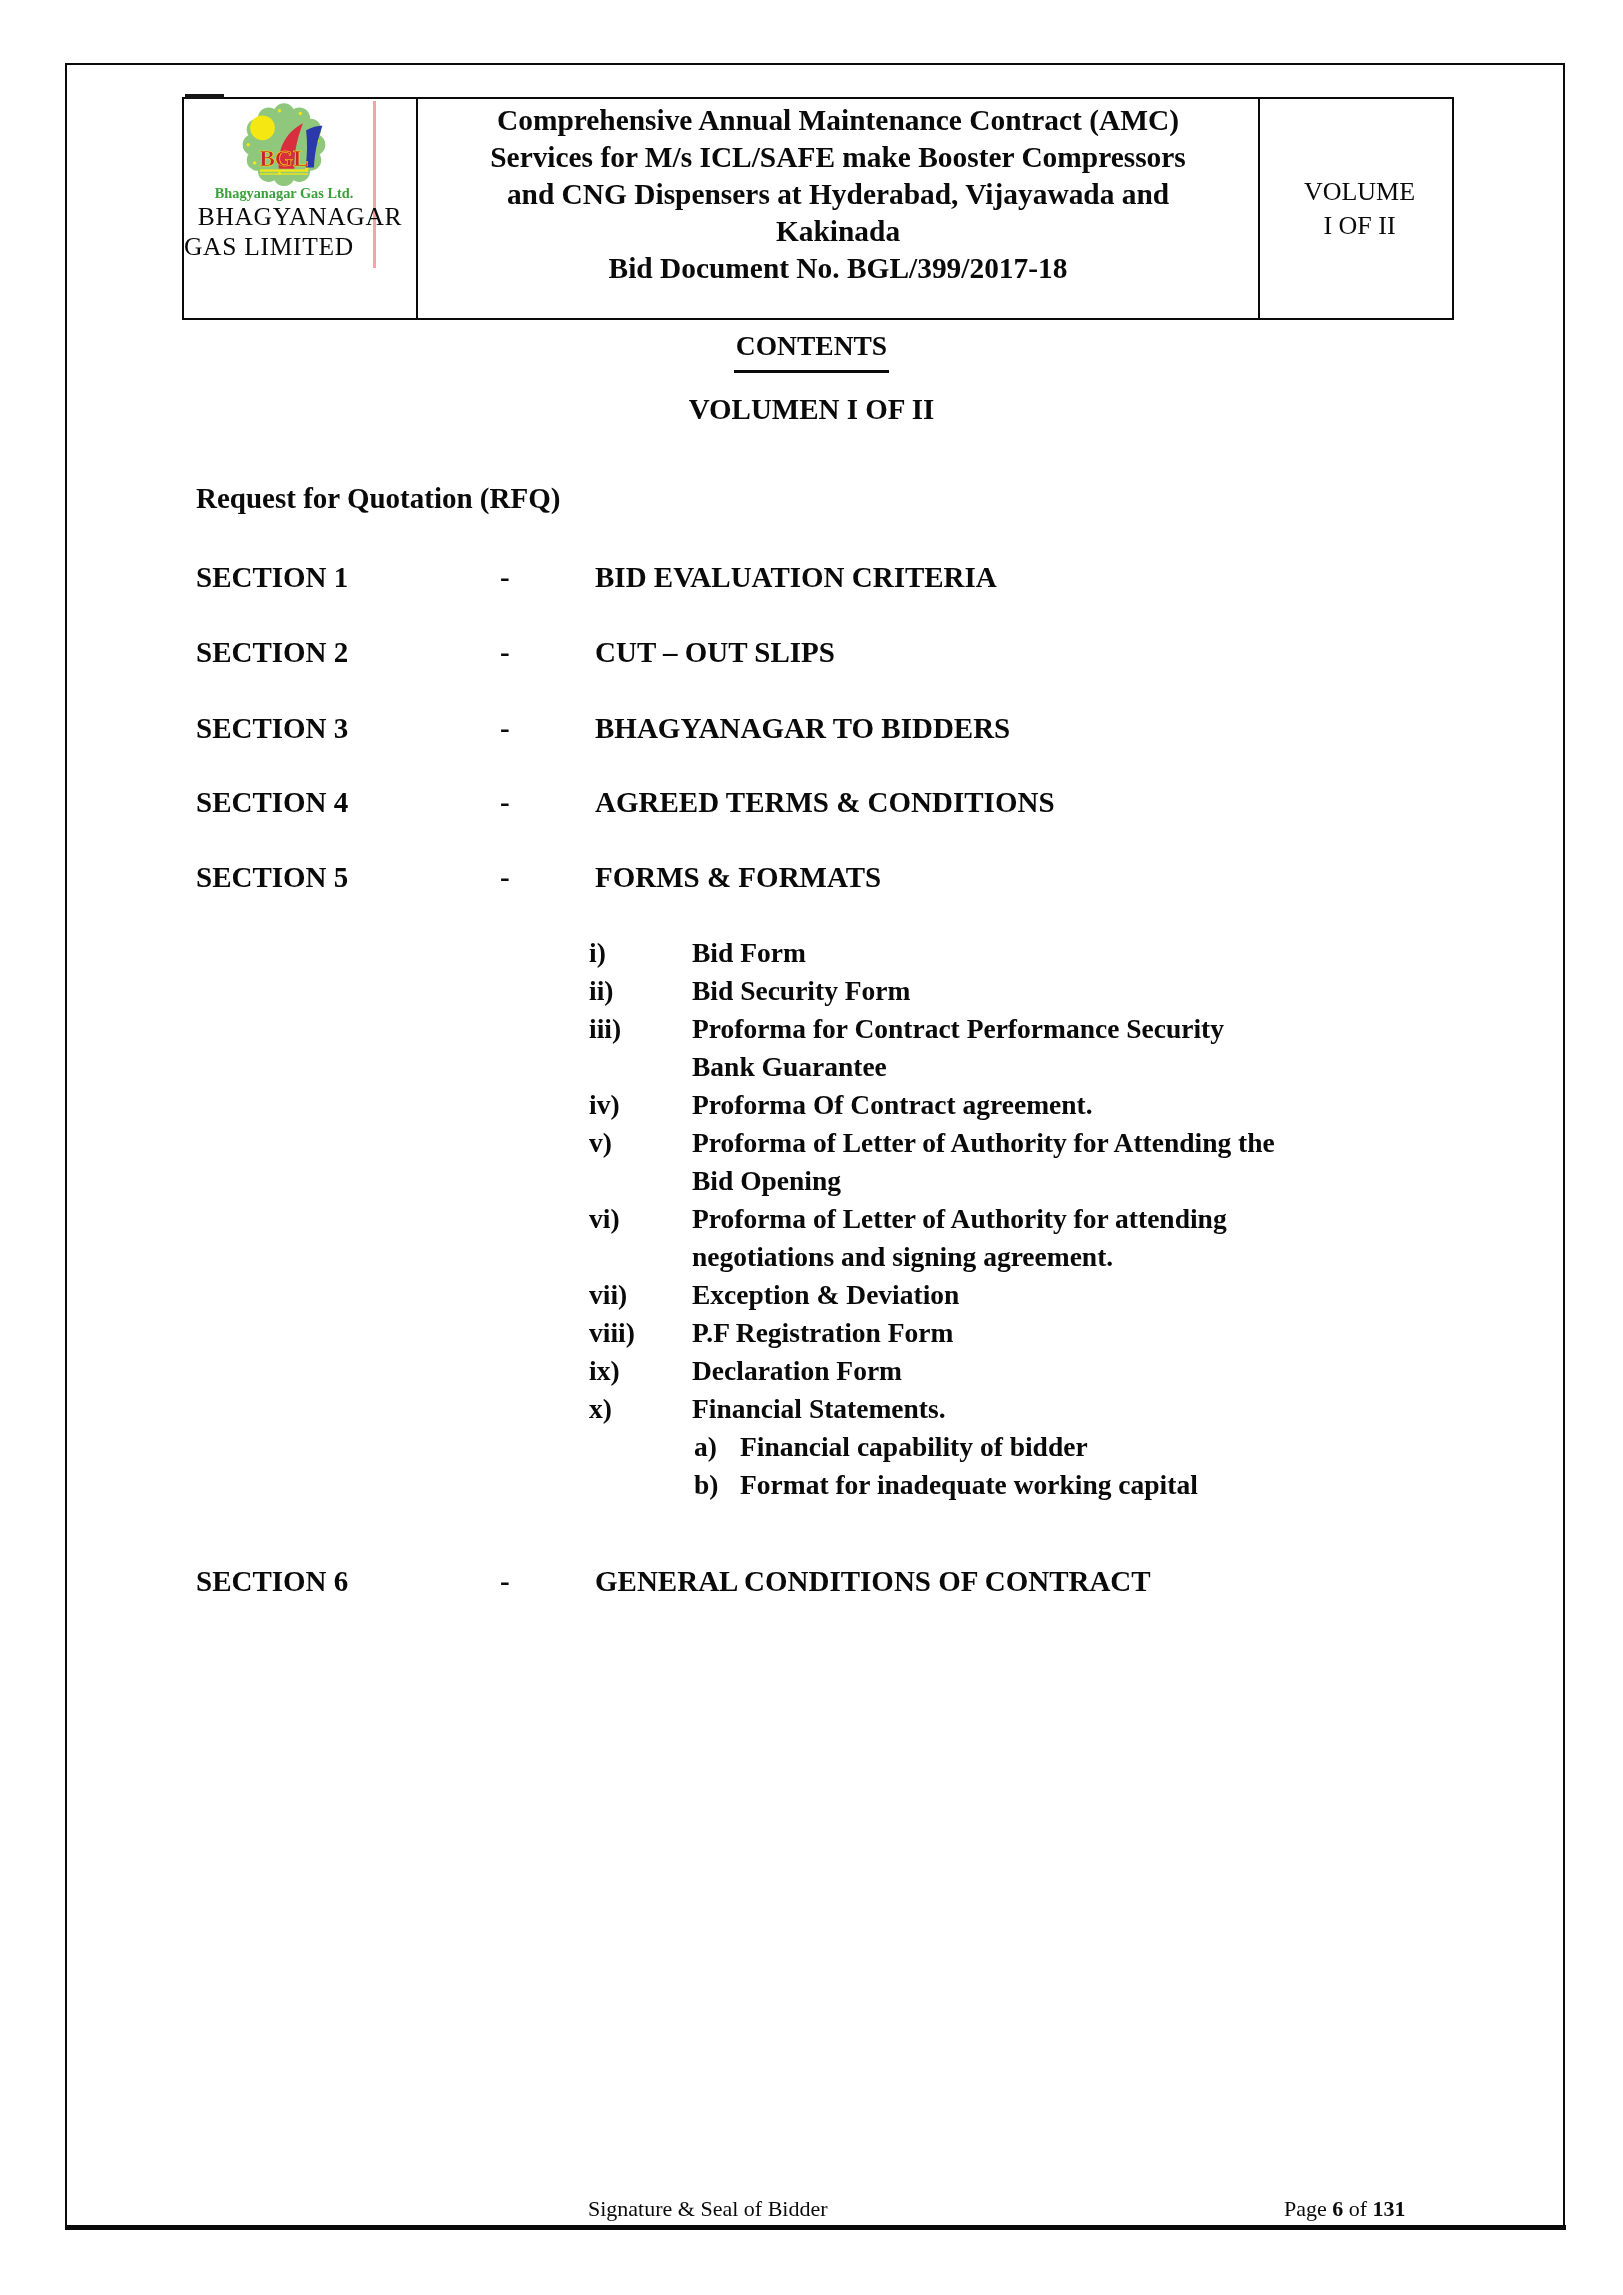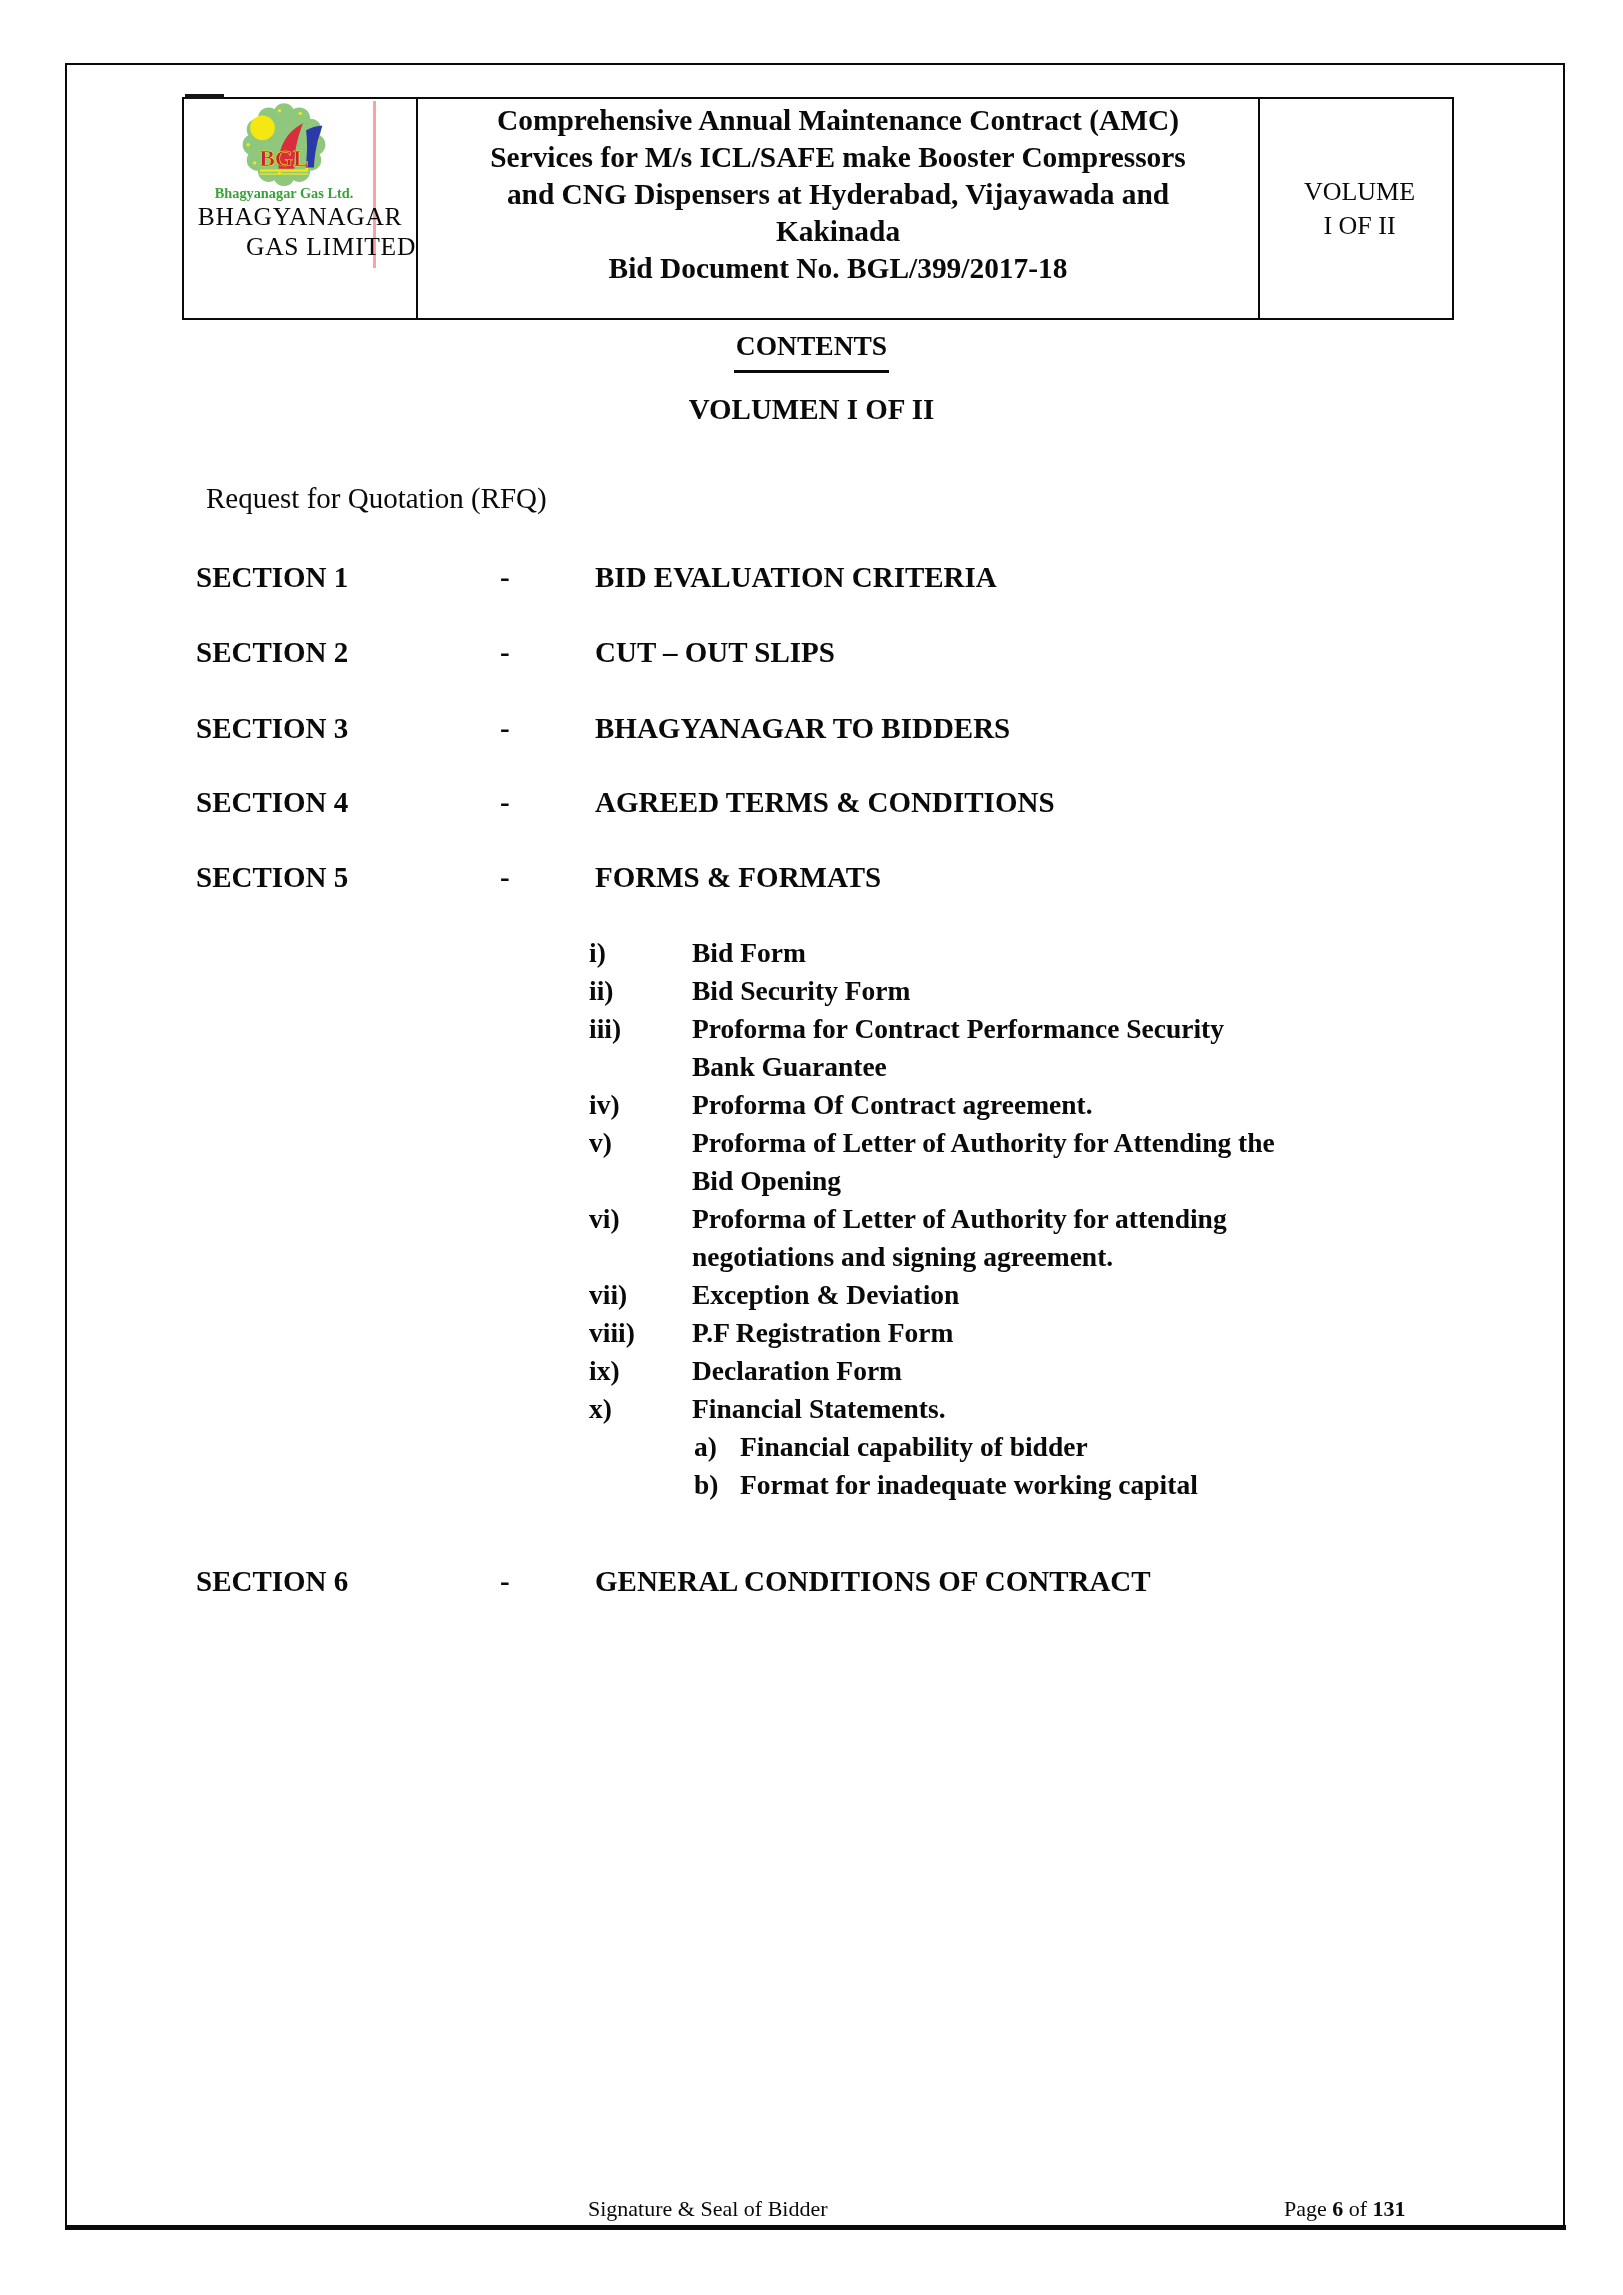"GAS LIMITED" #company-line2 { text-align: right -> left }
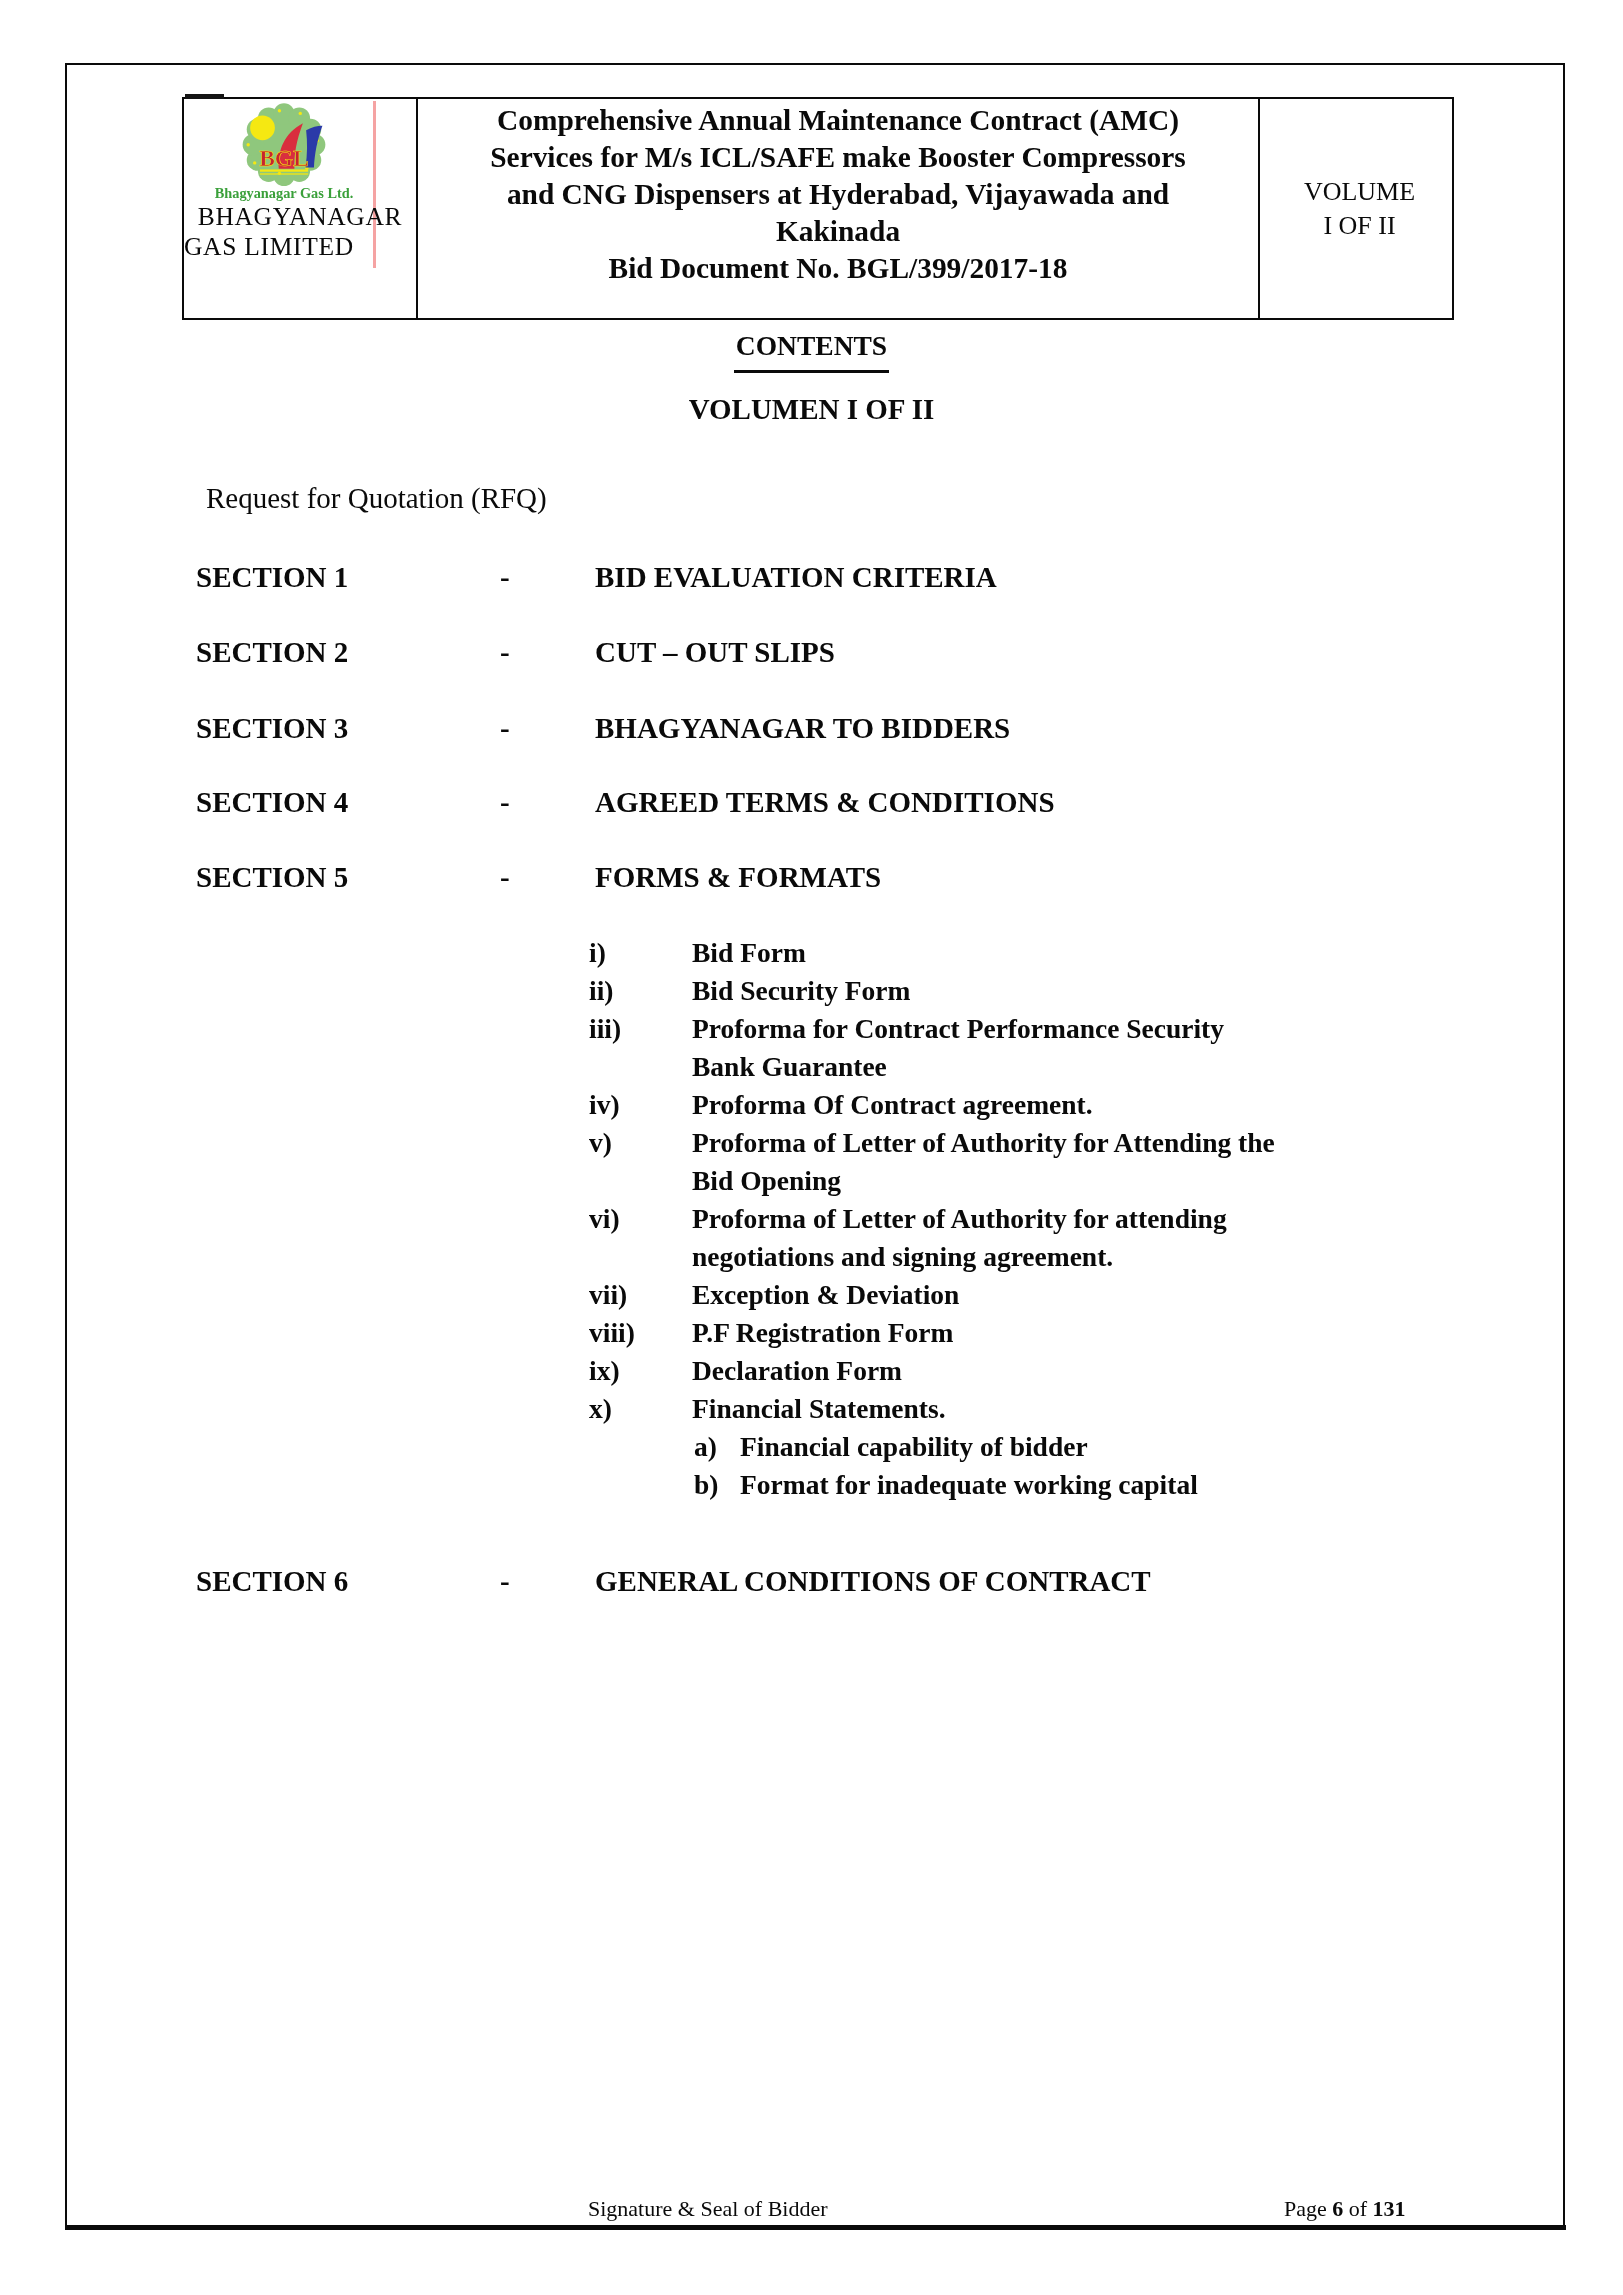"Request for Quotation (RFQ)" #rfq-heading { font-weight: normal -> bold; margin-left: 10px -> none }
